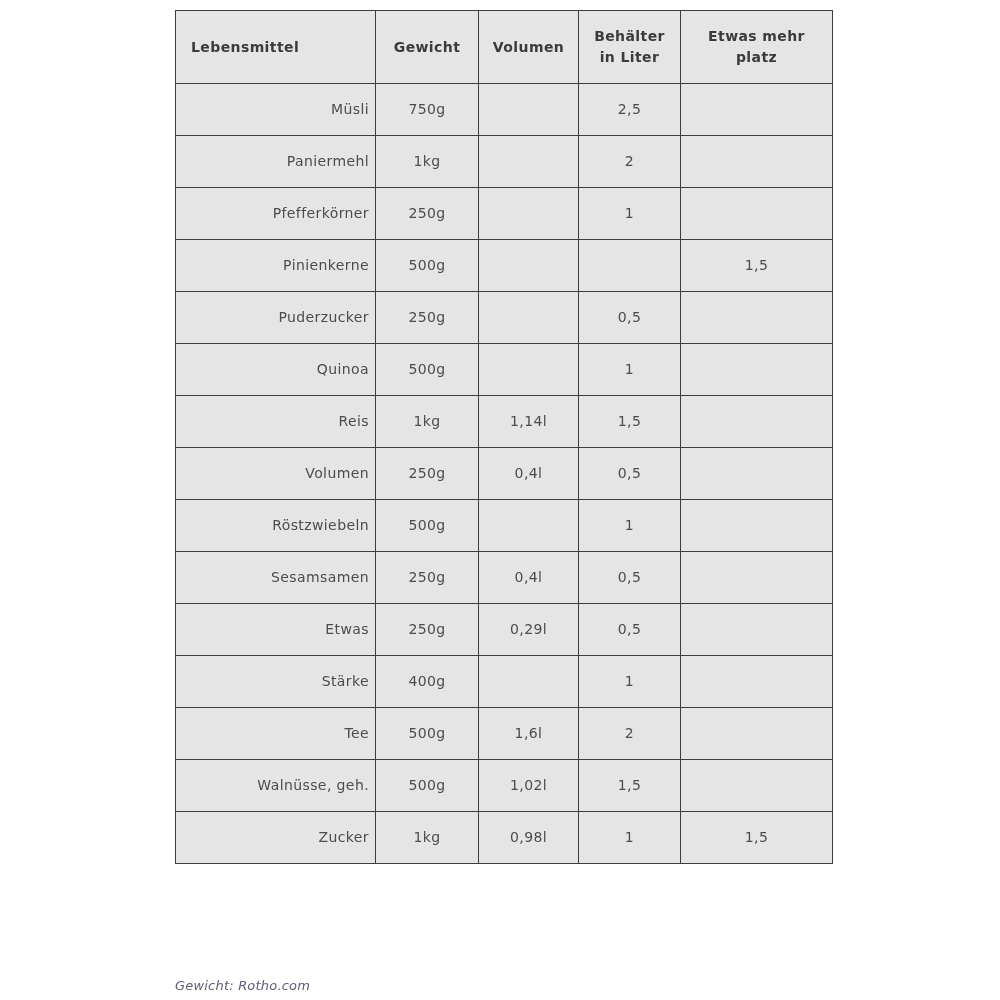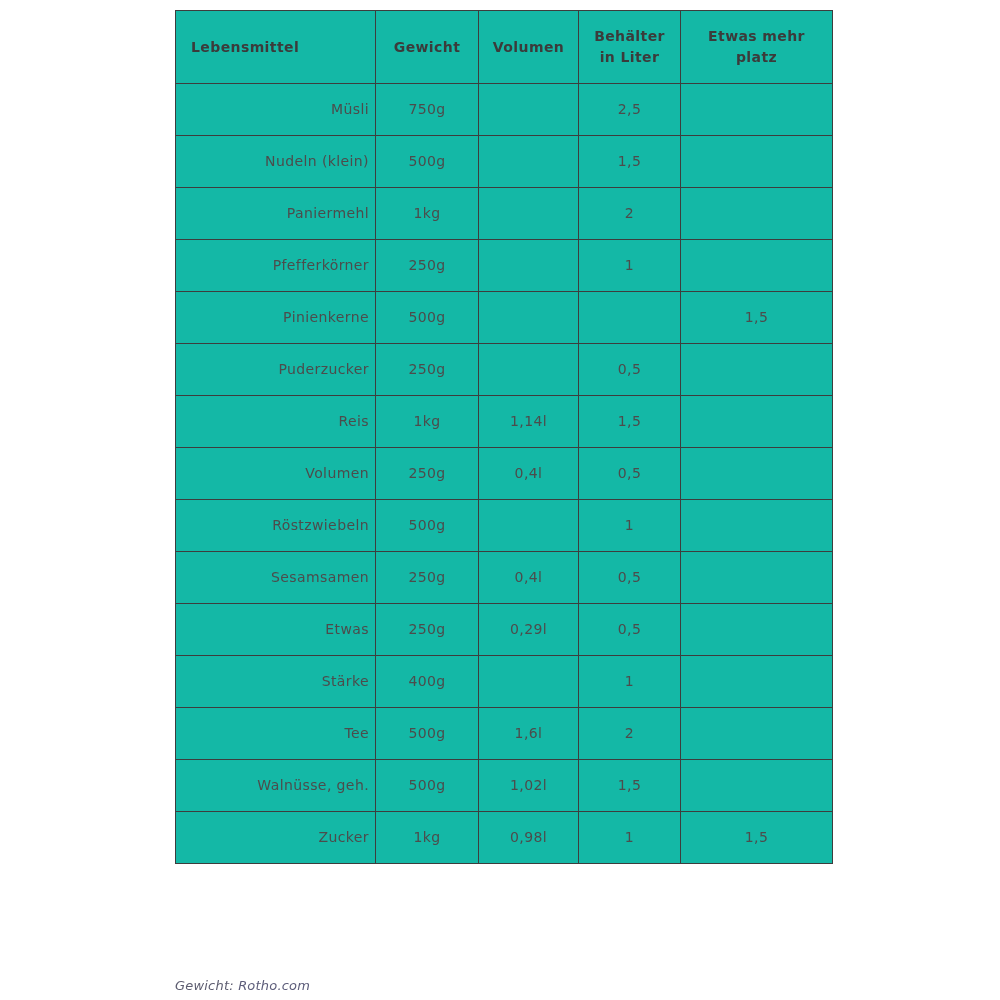"Lebensmittel" table.food-table { background: #14b8a6 -> #e5e5e5 }
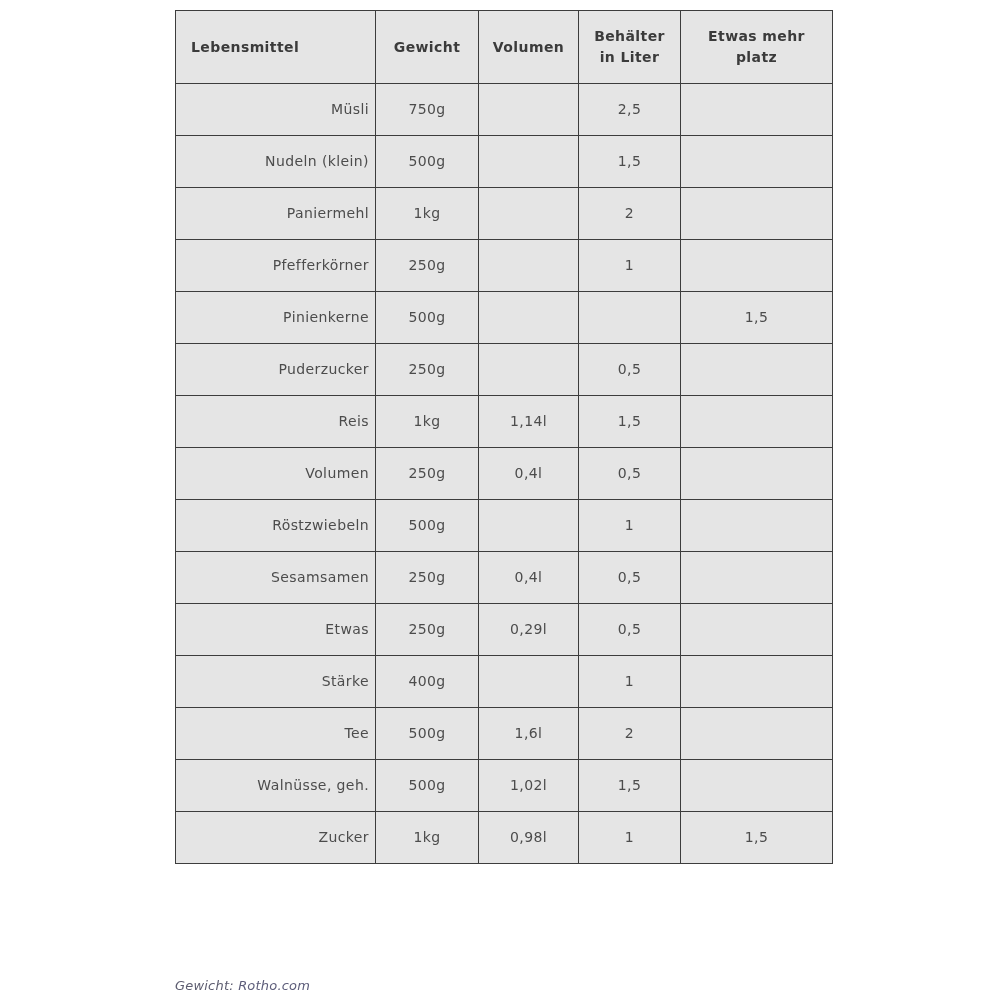"Nudeln (klein)" tr { html: <tr> <td>Nudeln (klein)</td> <td>500g</td> <td></td> <td>1,5</td> <td></td> </tr> -> none }
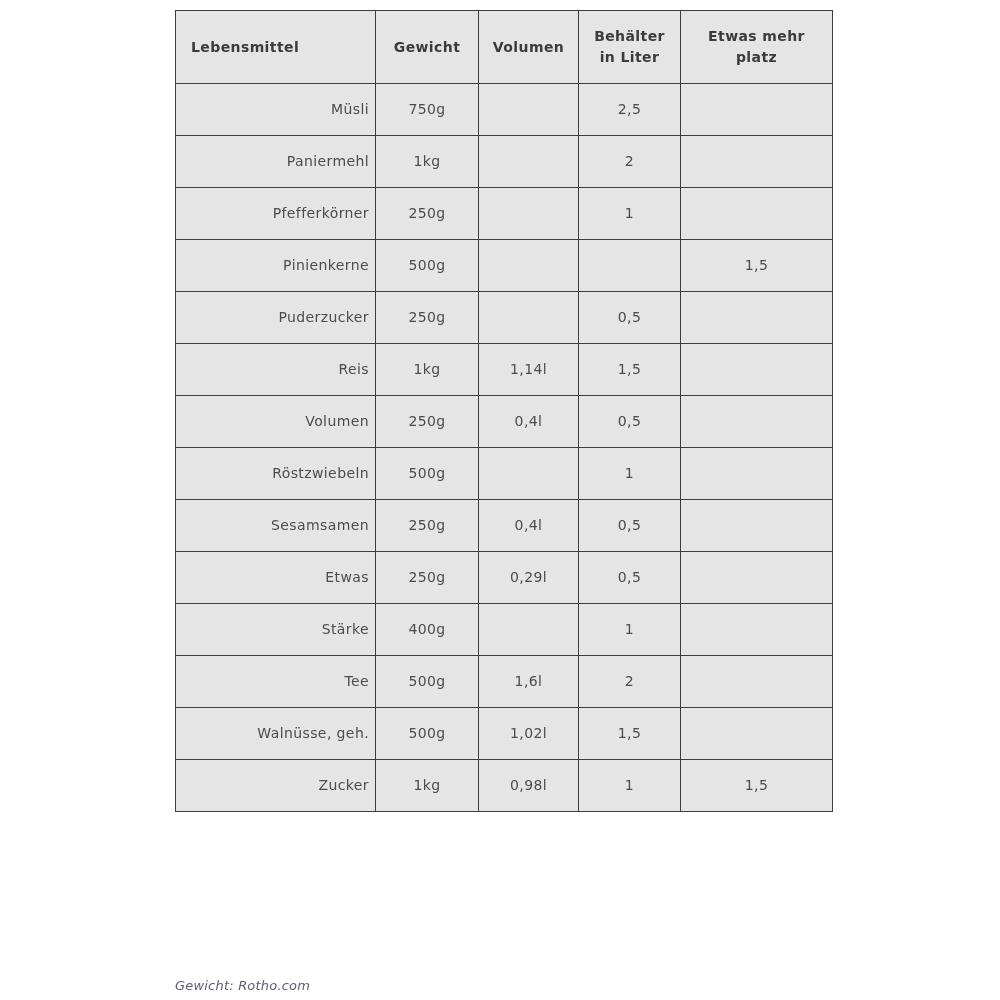"Quinoa" tr { html: none -> <tr> <td>Quinoa</td> <td>500g</td> <td></td> <td>1</td> <td></td> </tr> }
